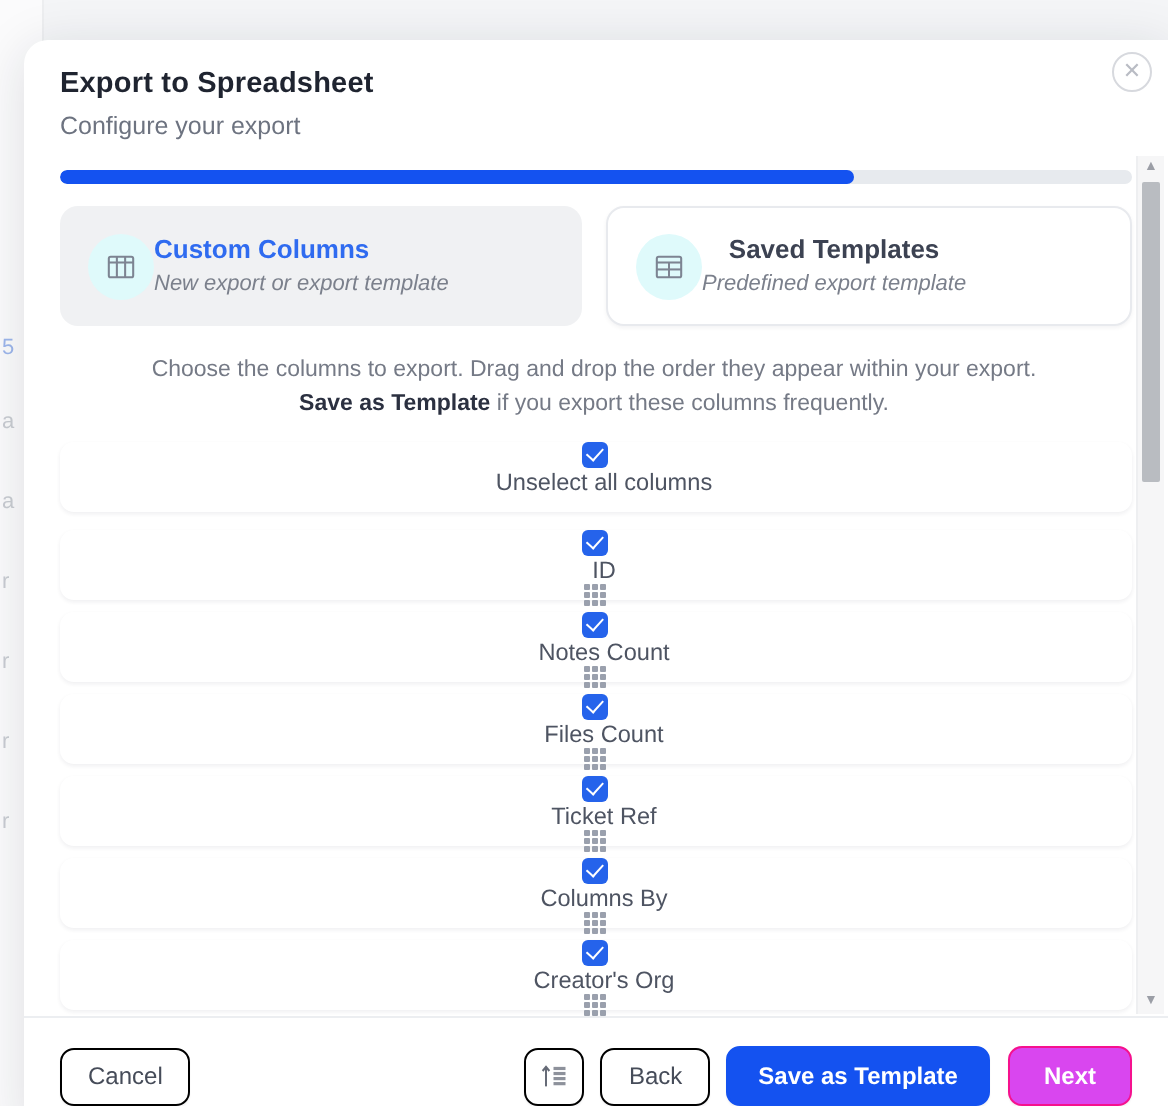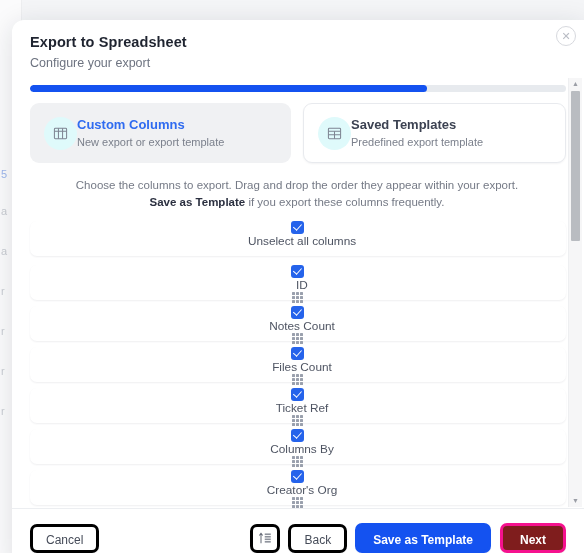"Saved Templates" .tab-card.inactive .tab-title { text-align: none -> center }
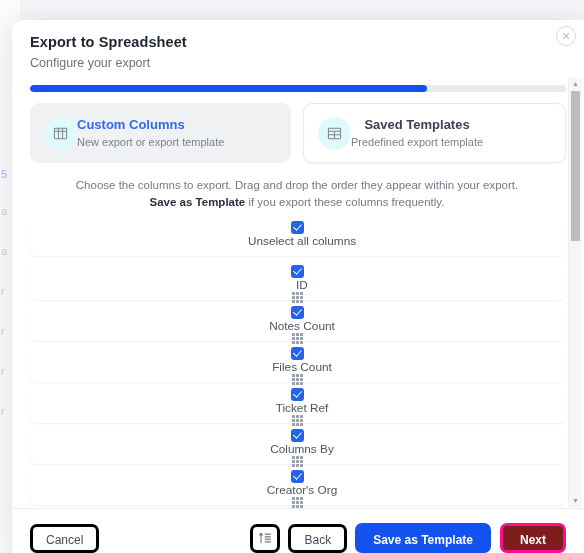"New export or export template" .tab-sub { font-style: none -> italic }
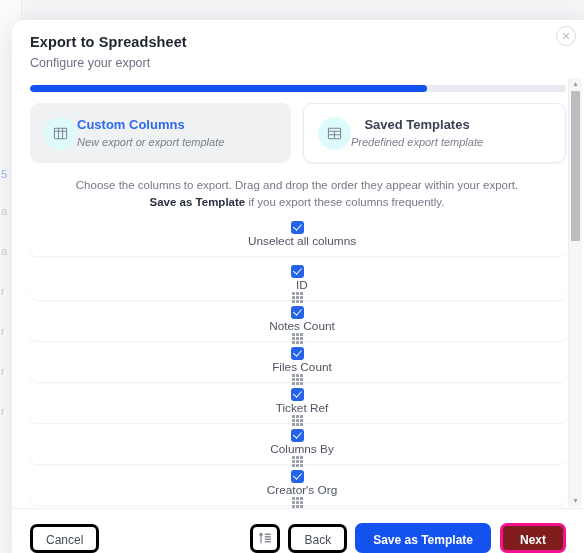"Cancel" .btn { border: 3px solid #000000 -> 1px solid #000000 }
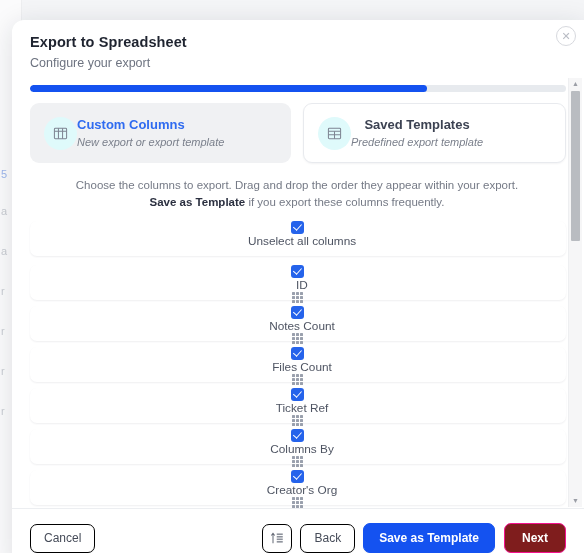"Next" .btn-pink { background: #7f1d1d -> #d946ef }
